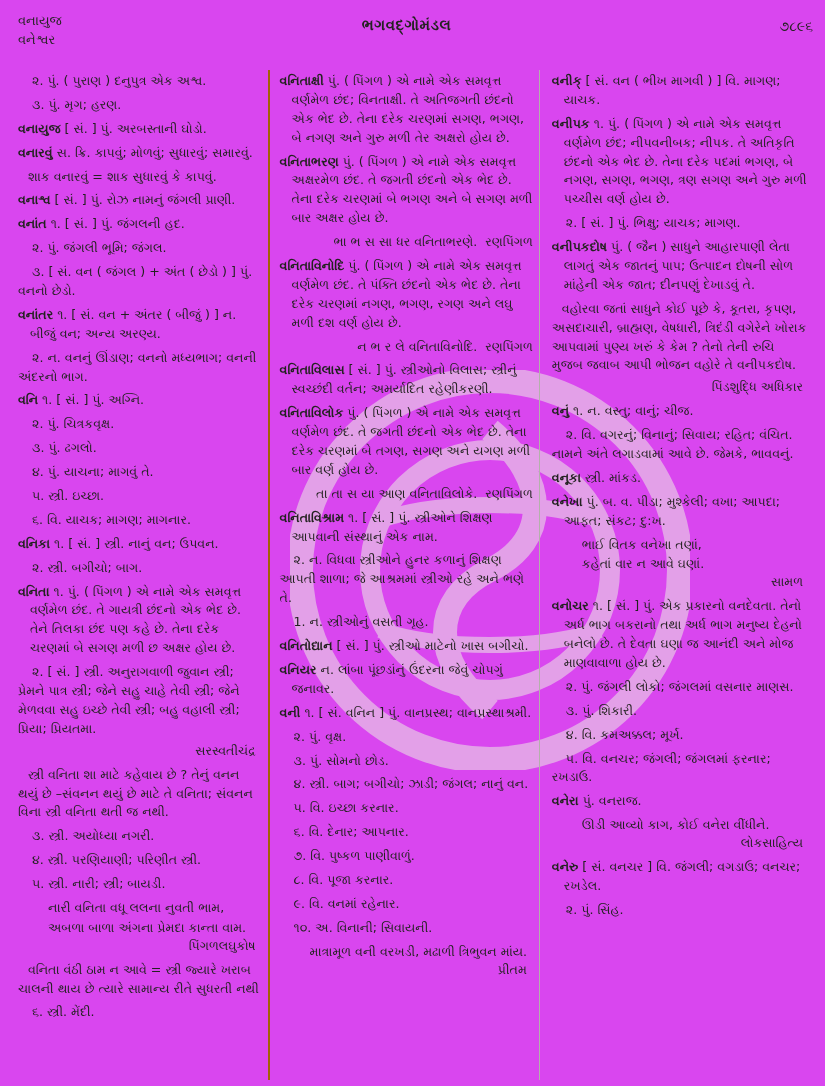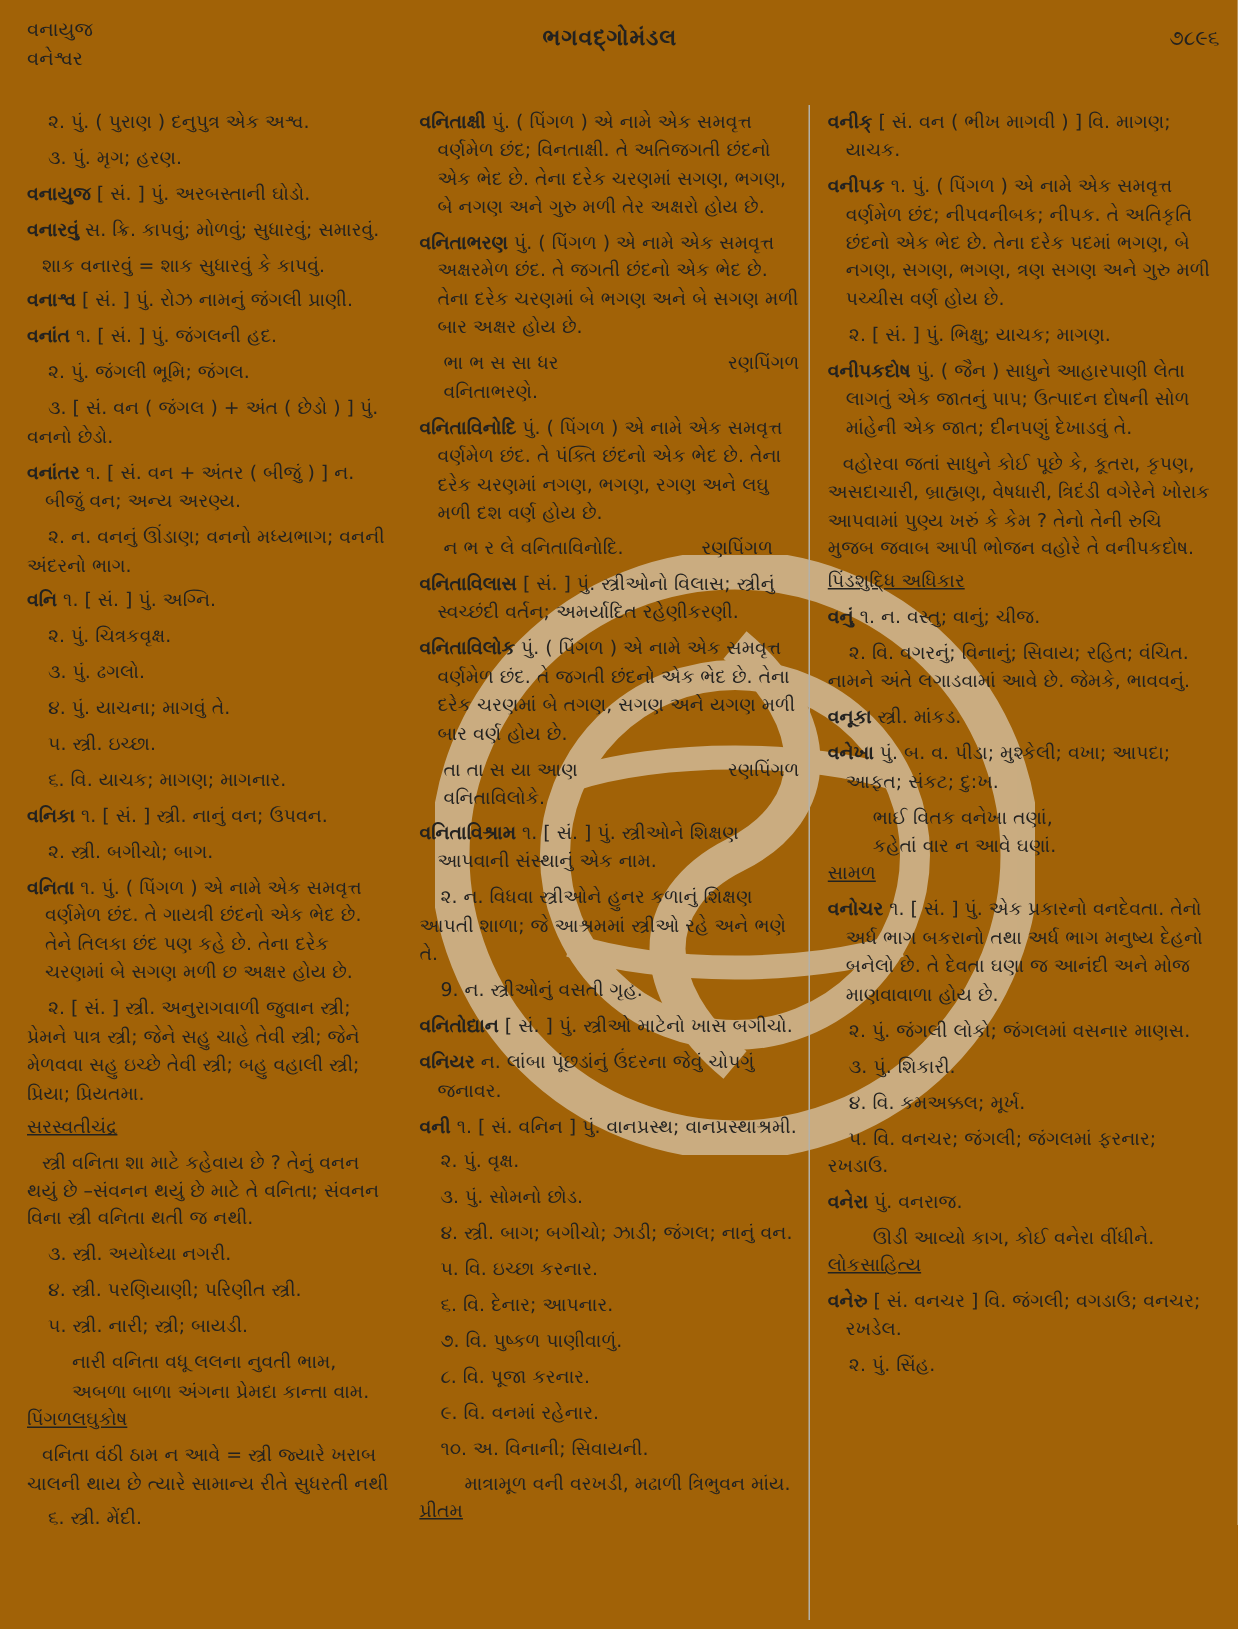"વનાયુજ" .page { background: #a16207 -> #d946ef }
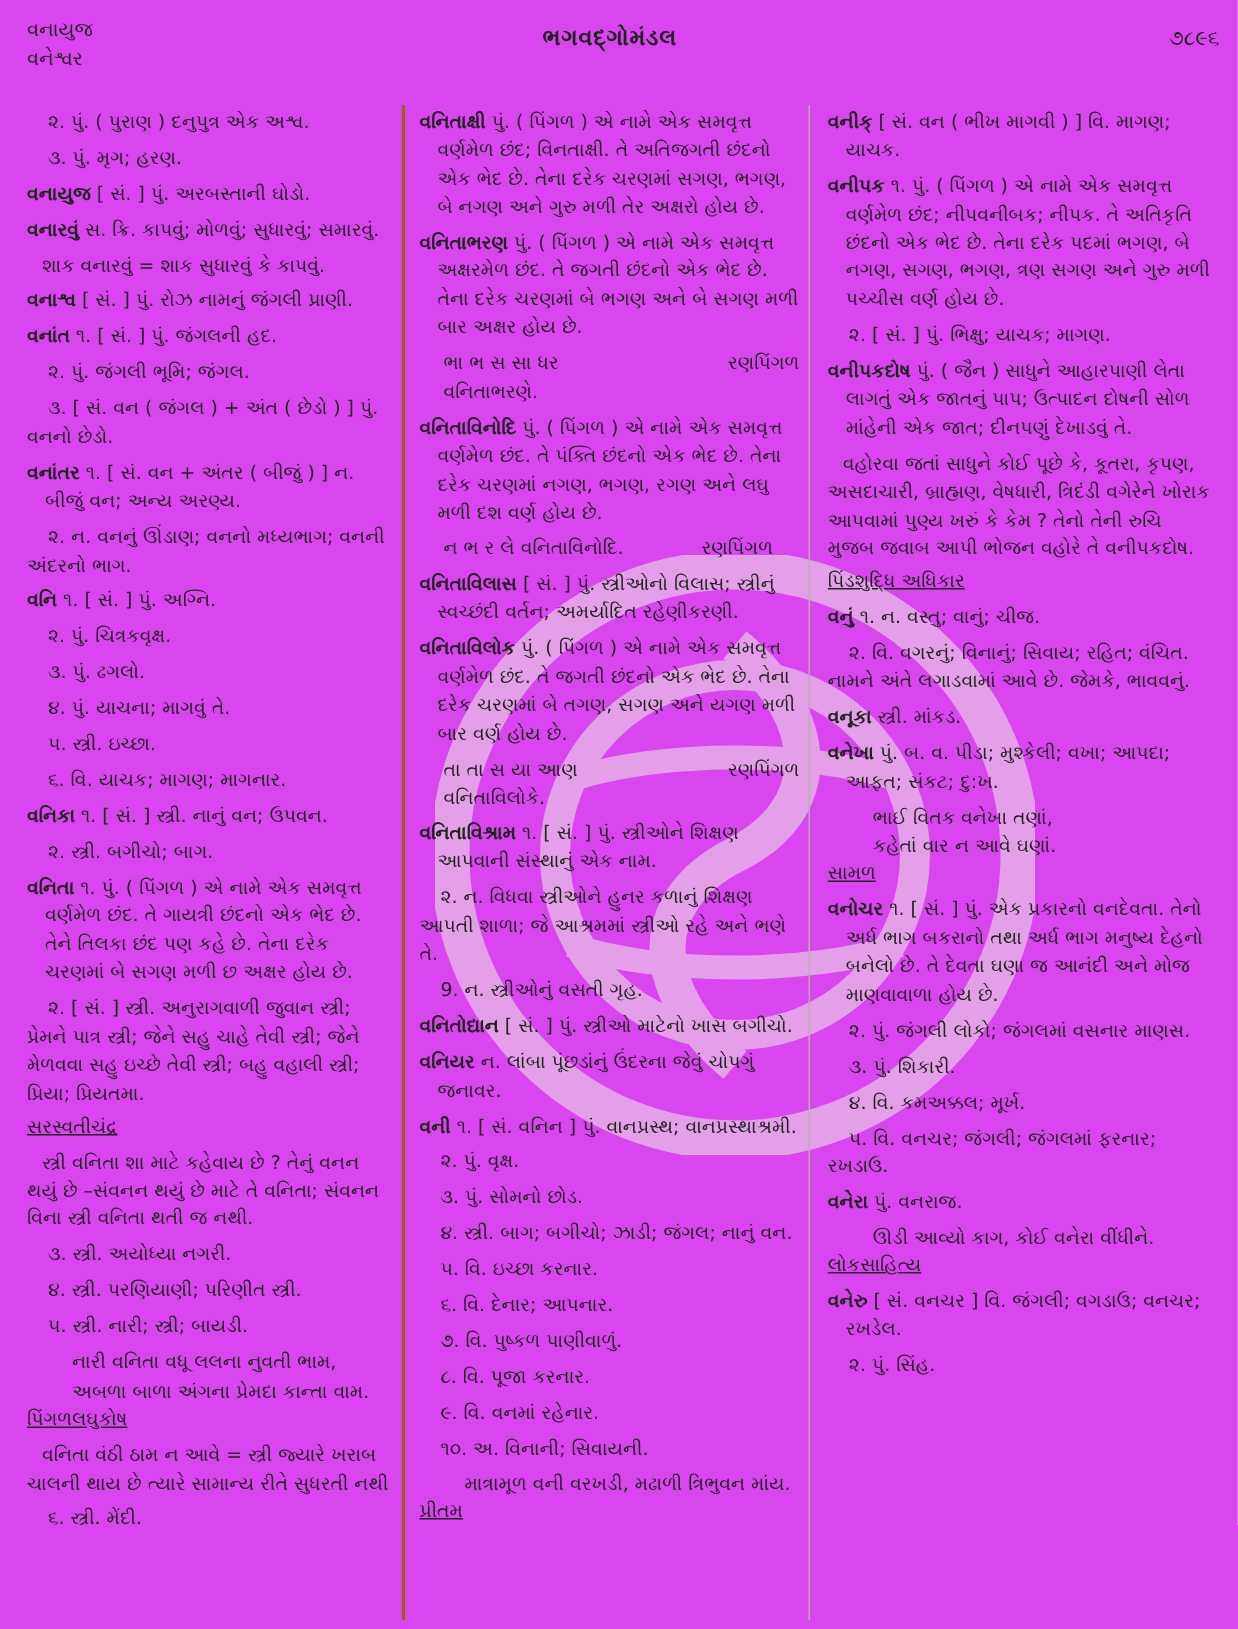"ભા ભ સ સા ધર" .b-verse_attr { gap: 44px -> none; justify-content: flex-start -> flex-end }
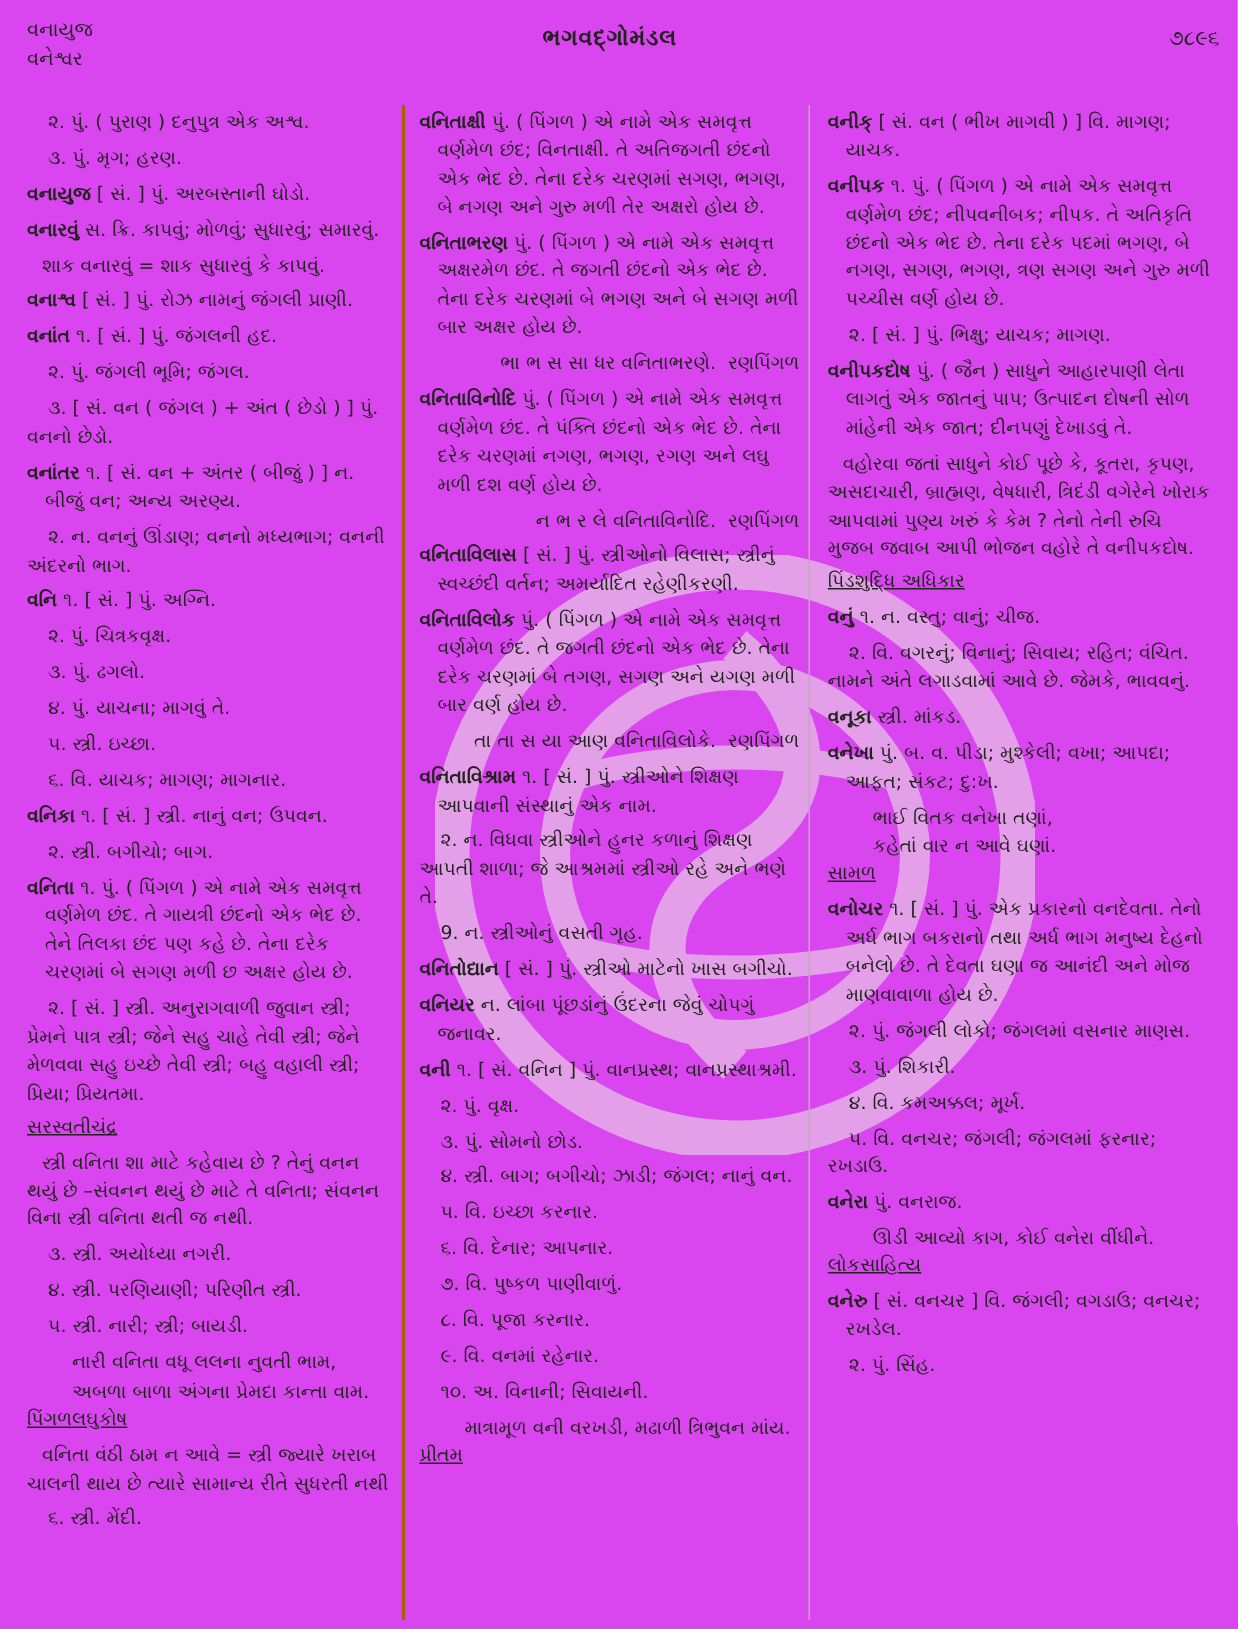"પિંડશુદ્ધિ અધિકાર" .b-attribution { text-align: left -> right; text-decoration: underline -> none }
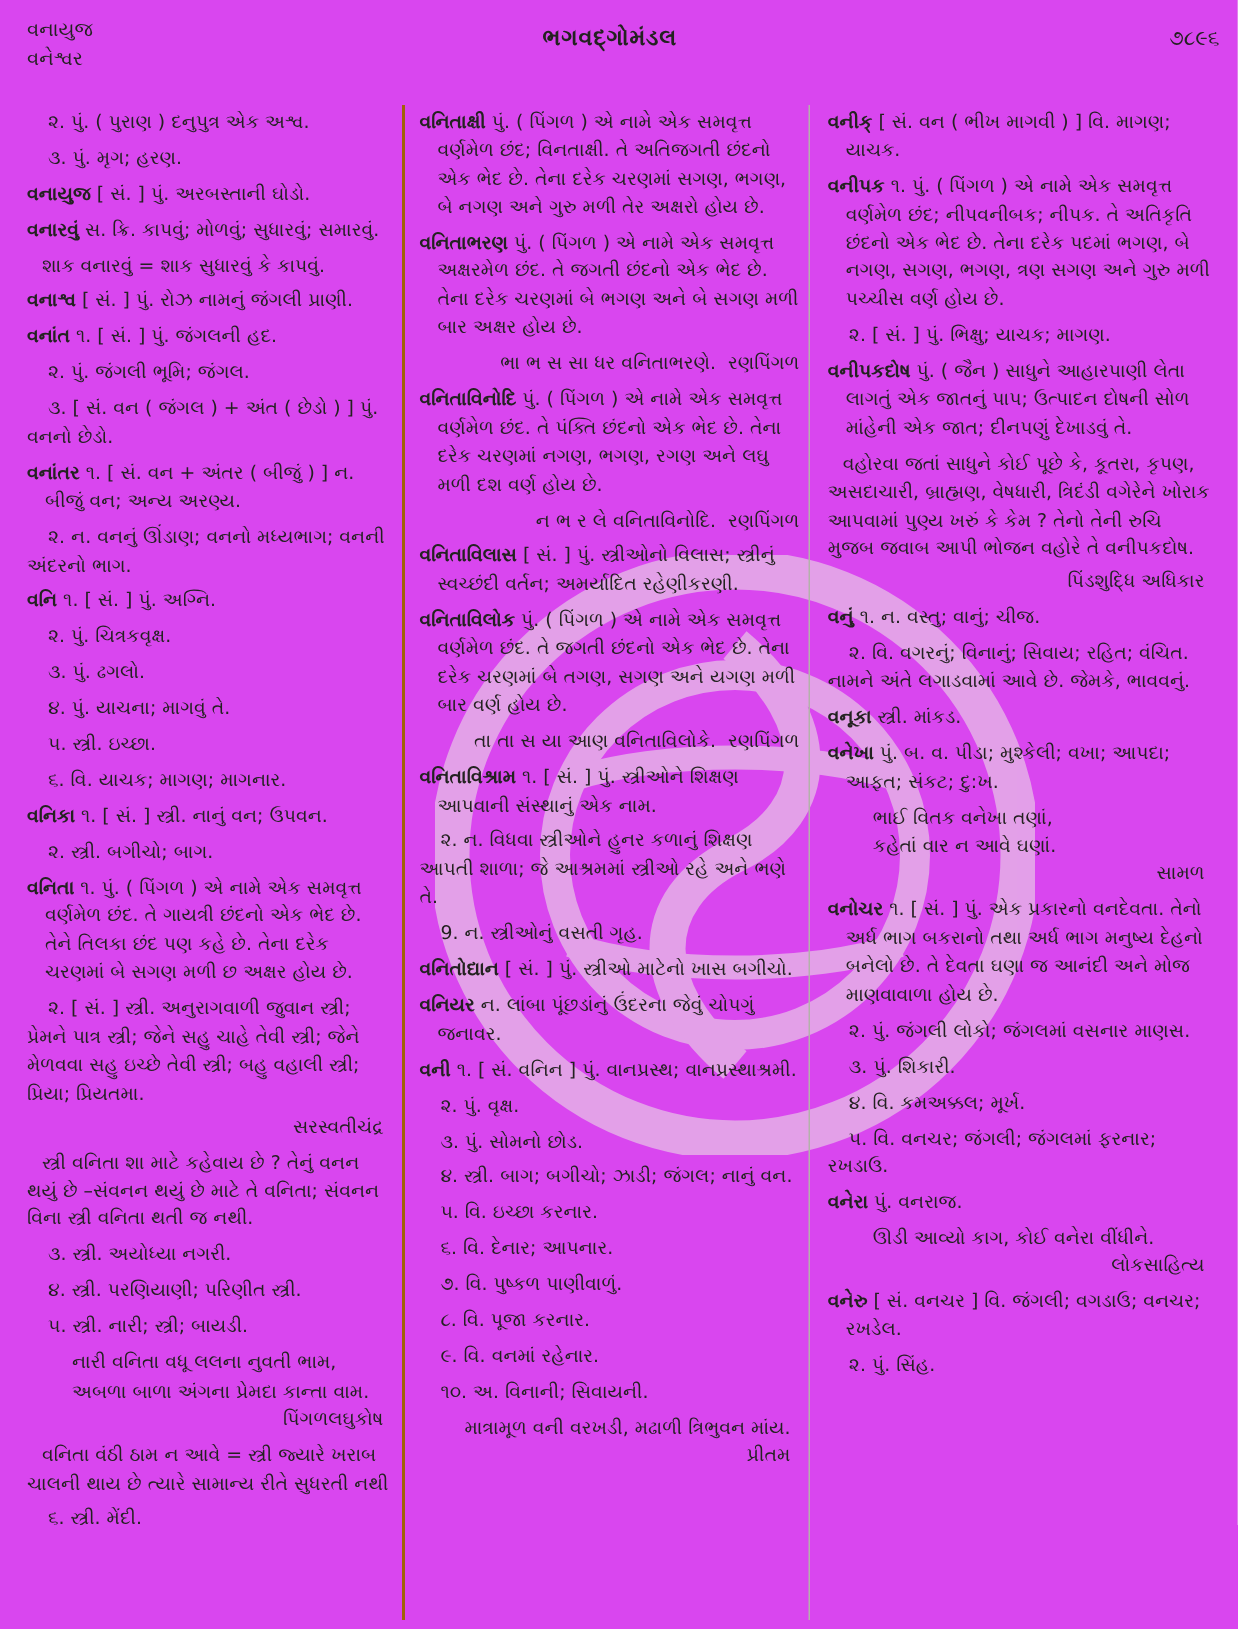"9. ન. સ્ત્રીઓનું વસતી ગૃહ." span { text: 9 -> 1 }
